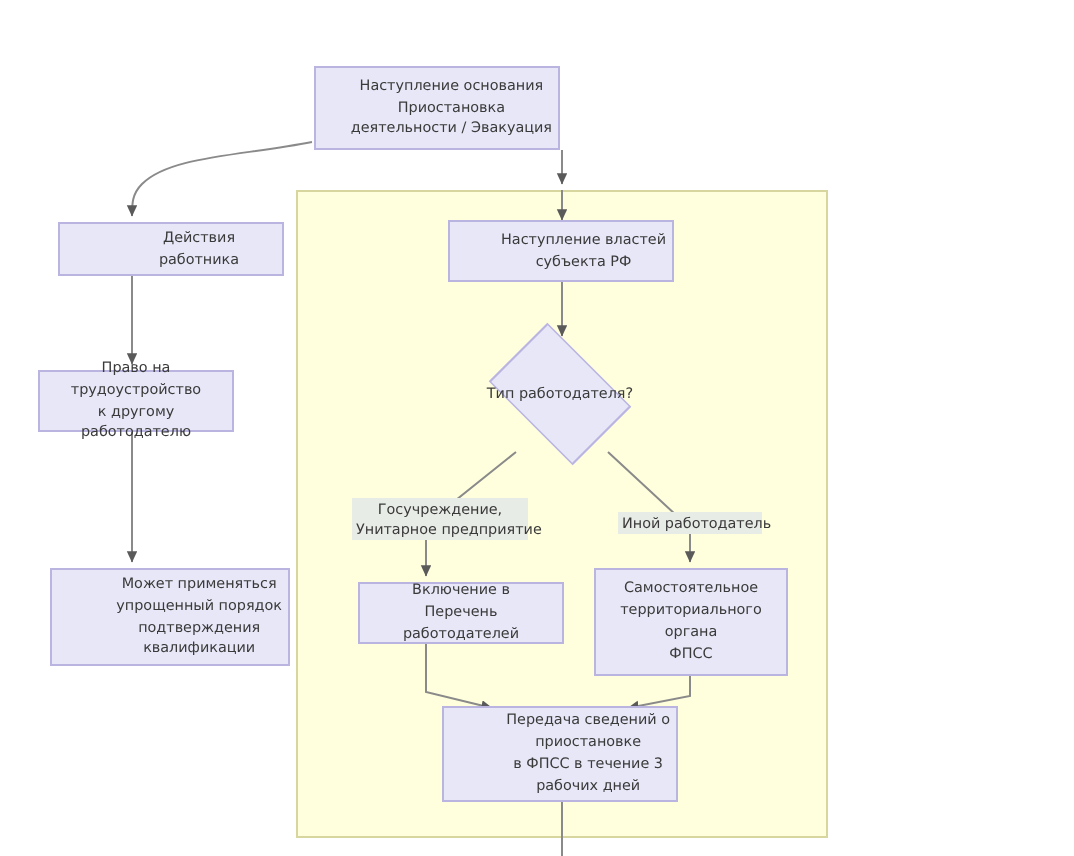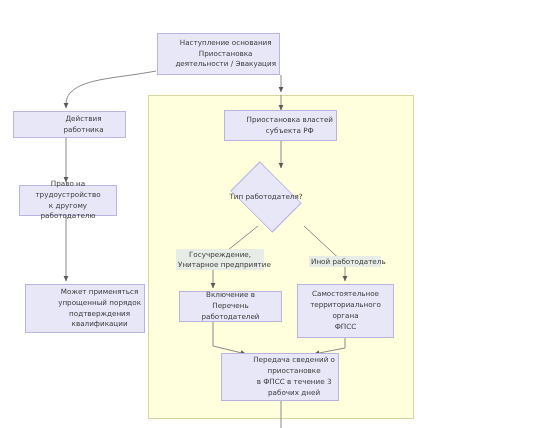"Действия работника" div.node { left: 13px -> 29px }
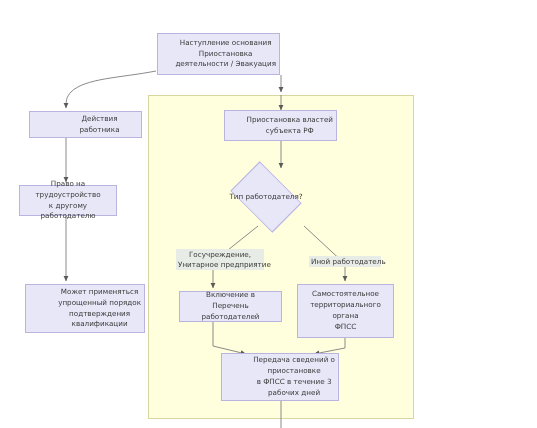"Приостановка властей" span { text: Приостановка -> Наступление }
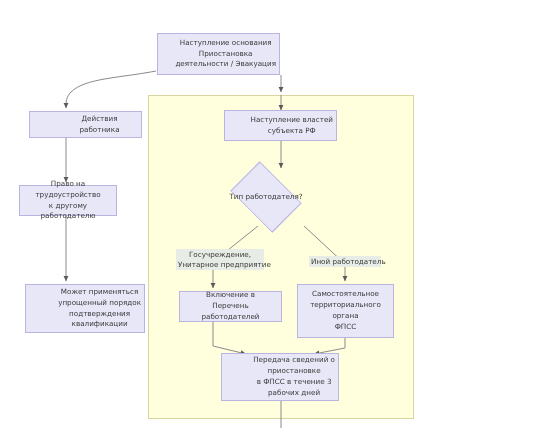"Тип работодателя?" div.diamond-wrap { left: 224px -> 238px }
